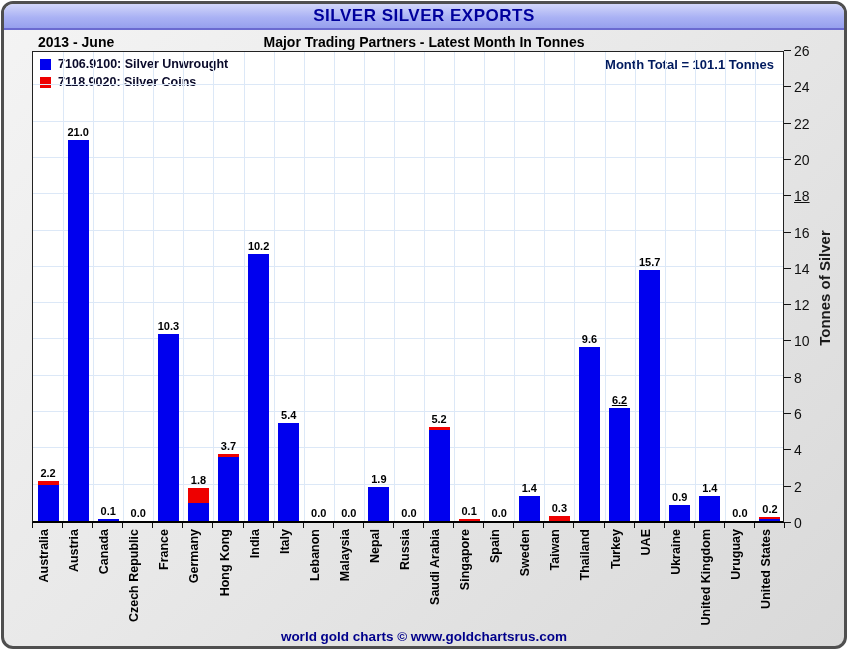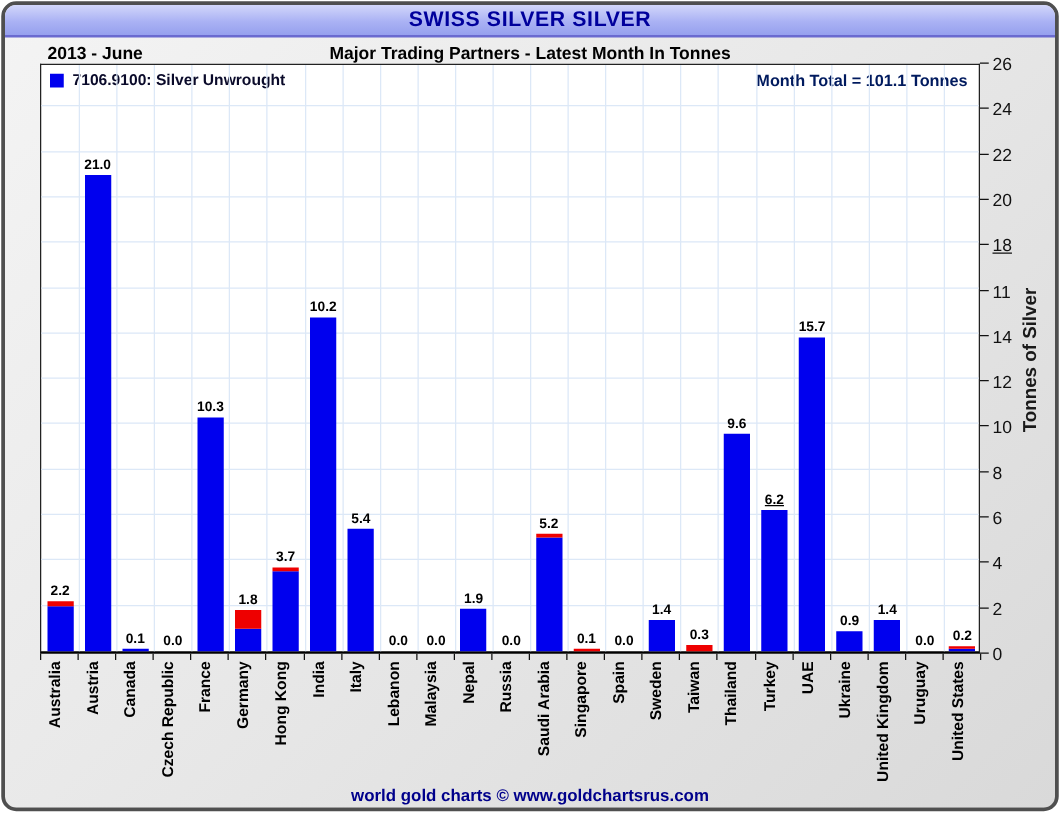"SWISS SILVER SILVER" span.t { text: SWISS SILVER SILVER -> SILVER SILVER EXPORTS }
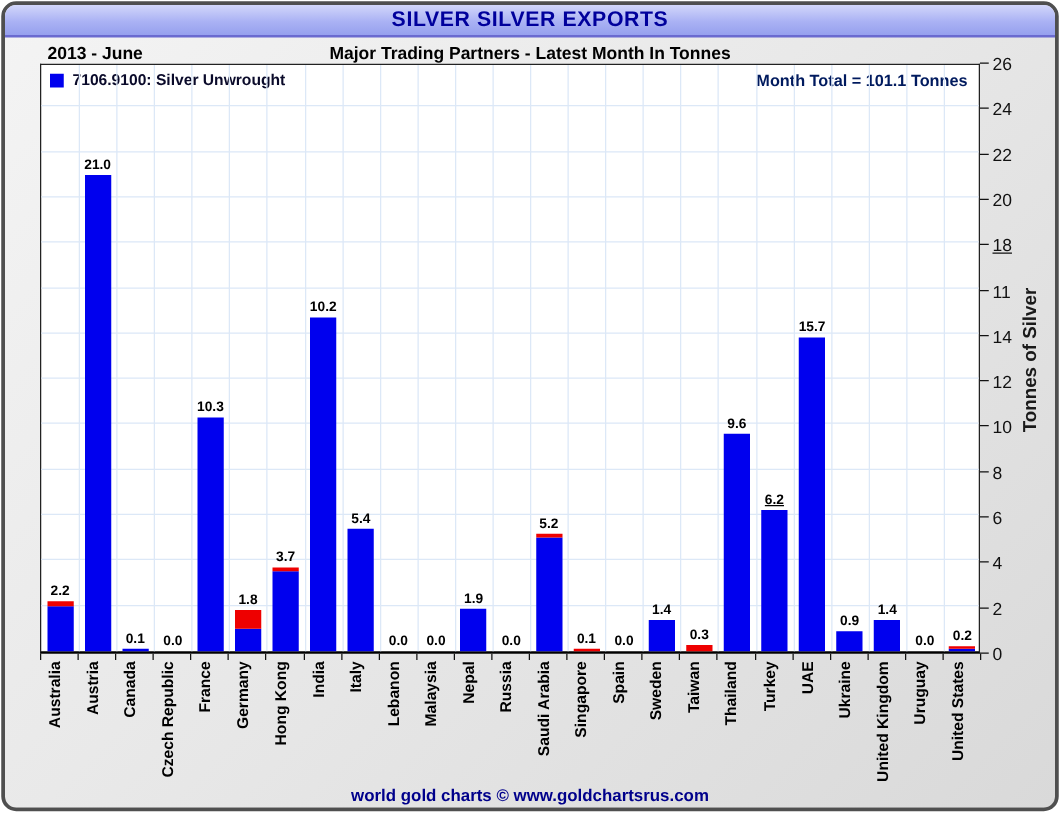"7118.9020: Silver Coins" div.leg-row { html: none -> <div> <span></span> <span>7118.9020: Silver Coins</span> </div> }
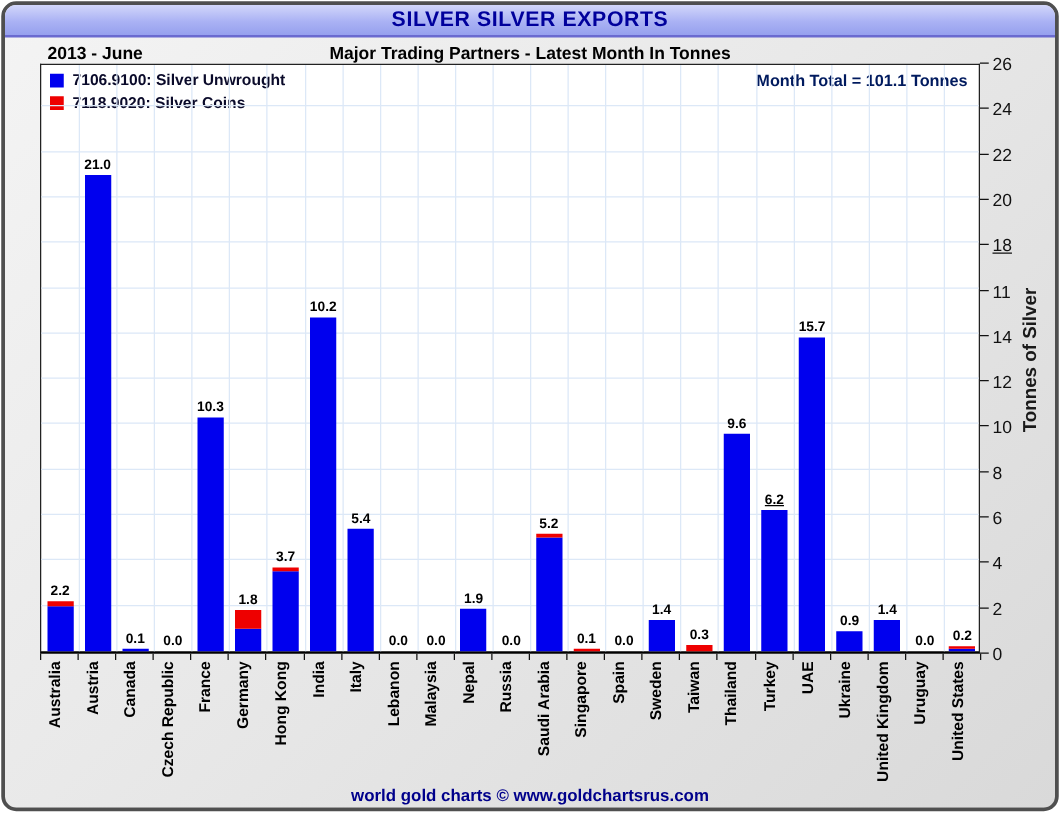"11" div.ytick-label { text: 11 -> 16 }
